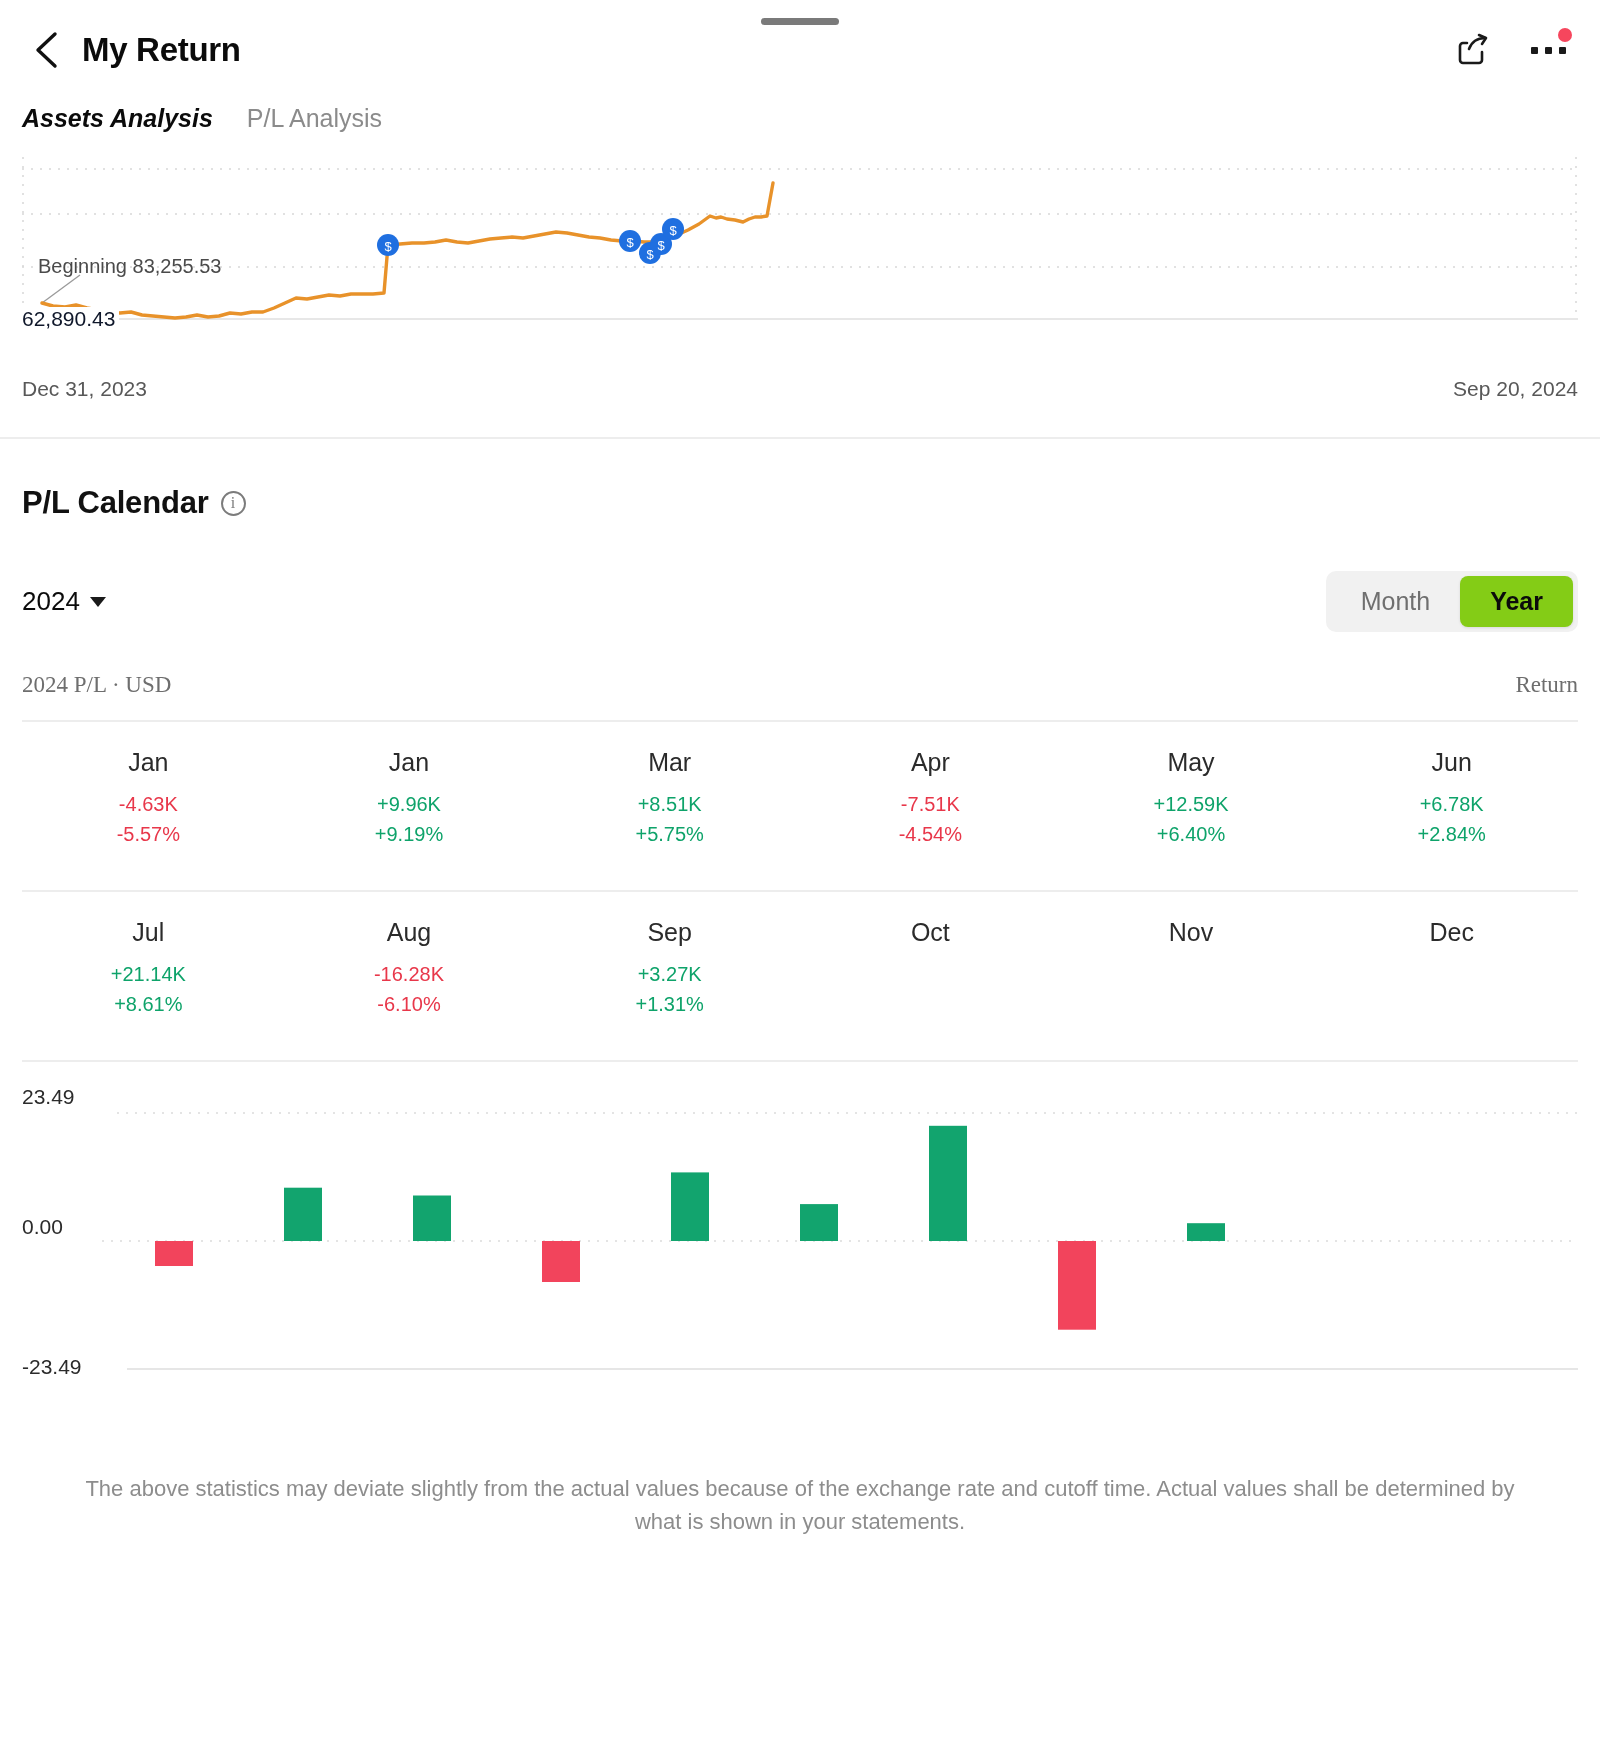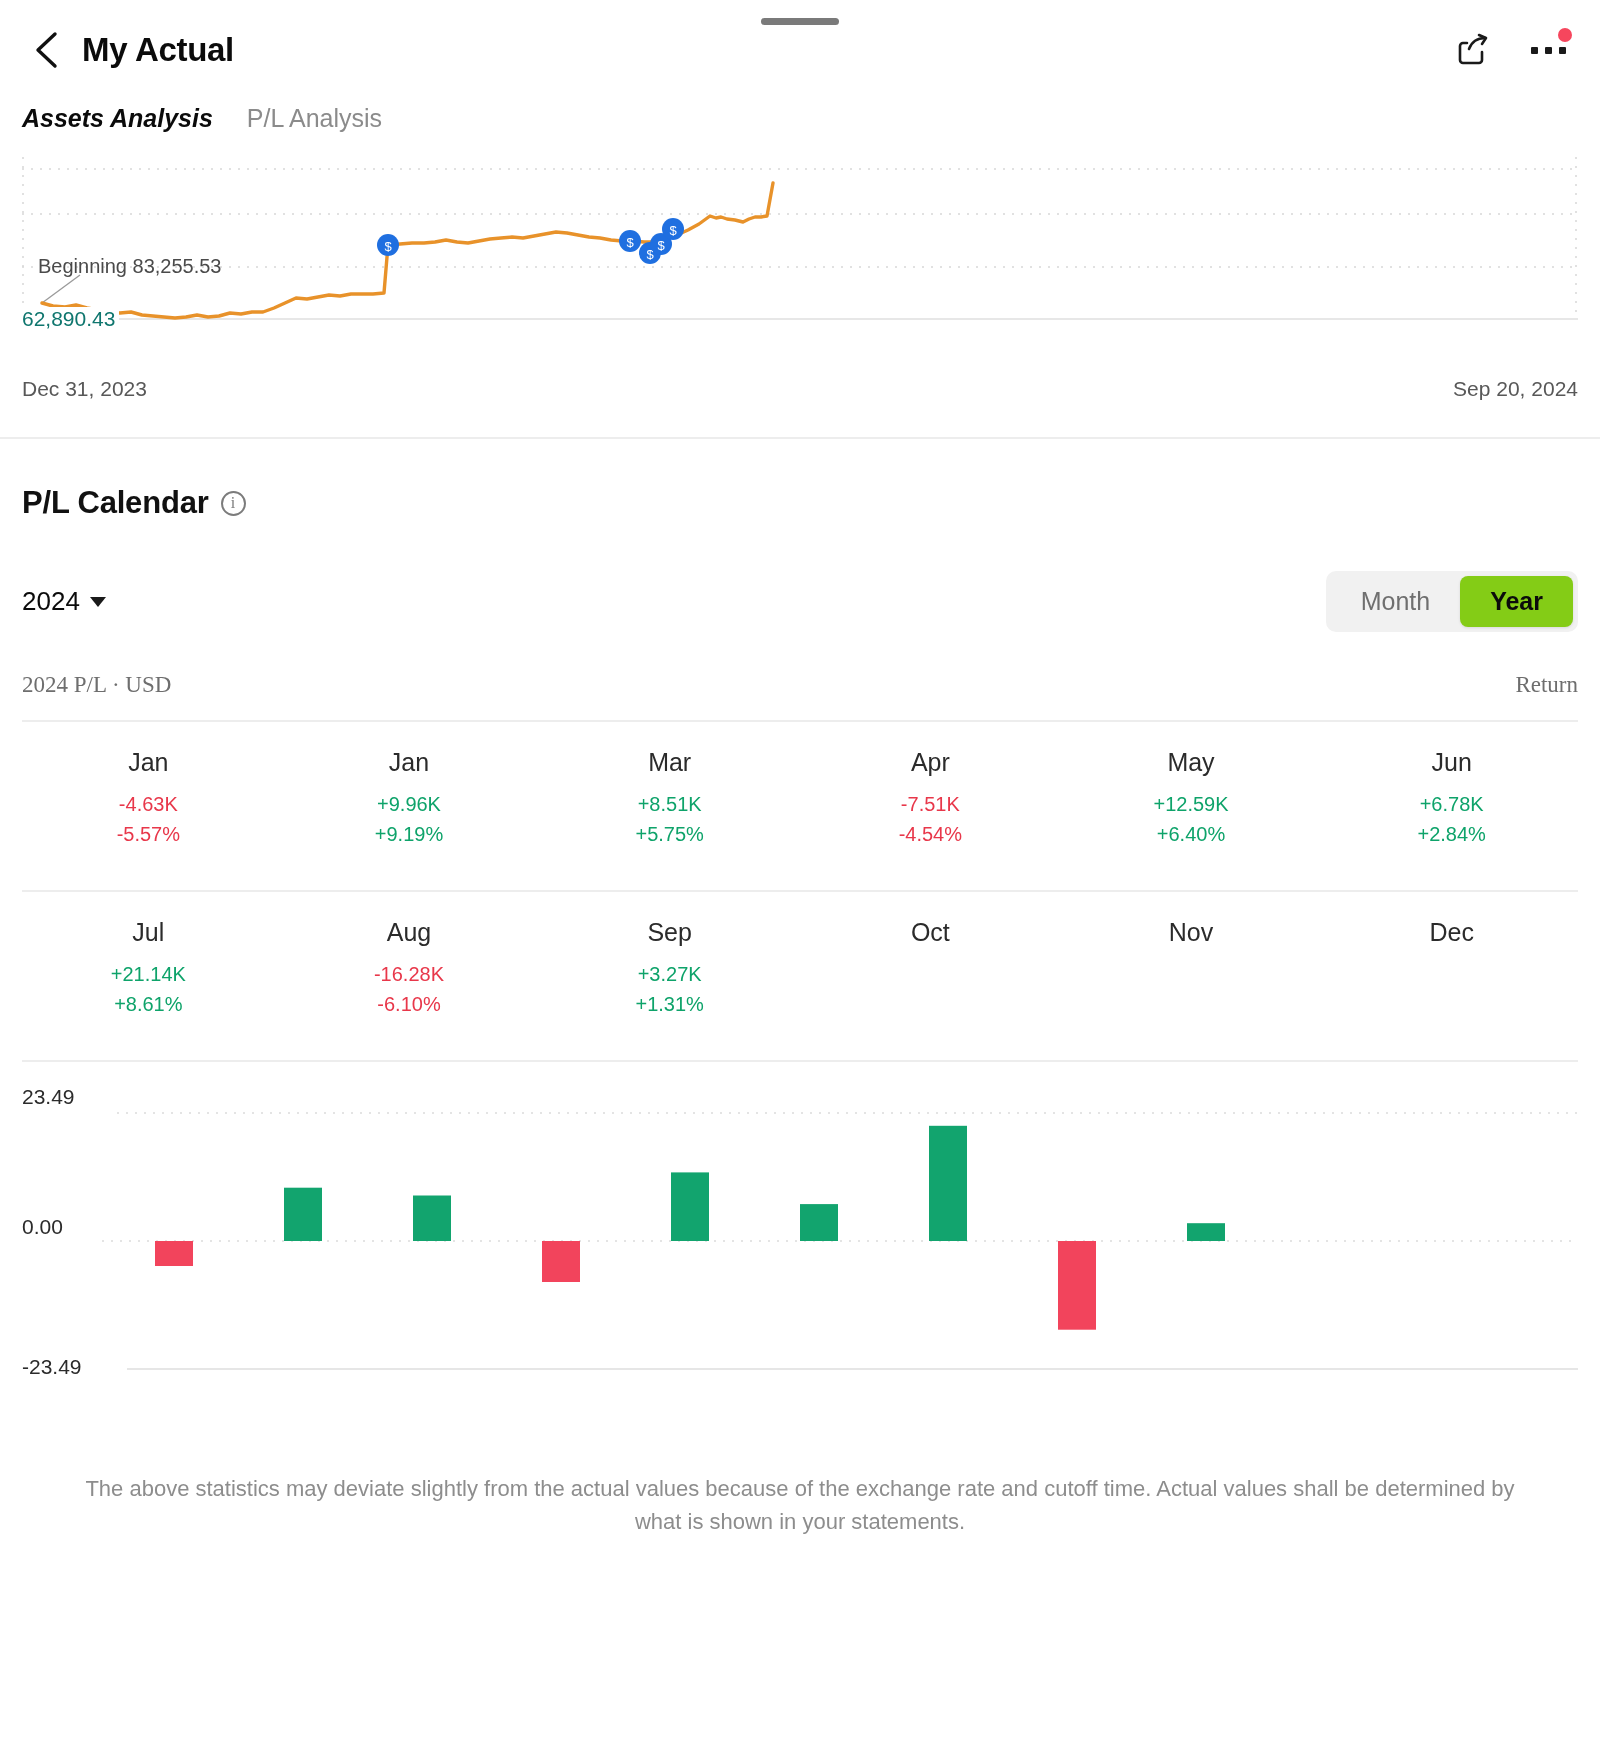"My Actual" div.page-title { text: Actual -> Return }
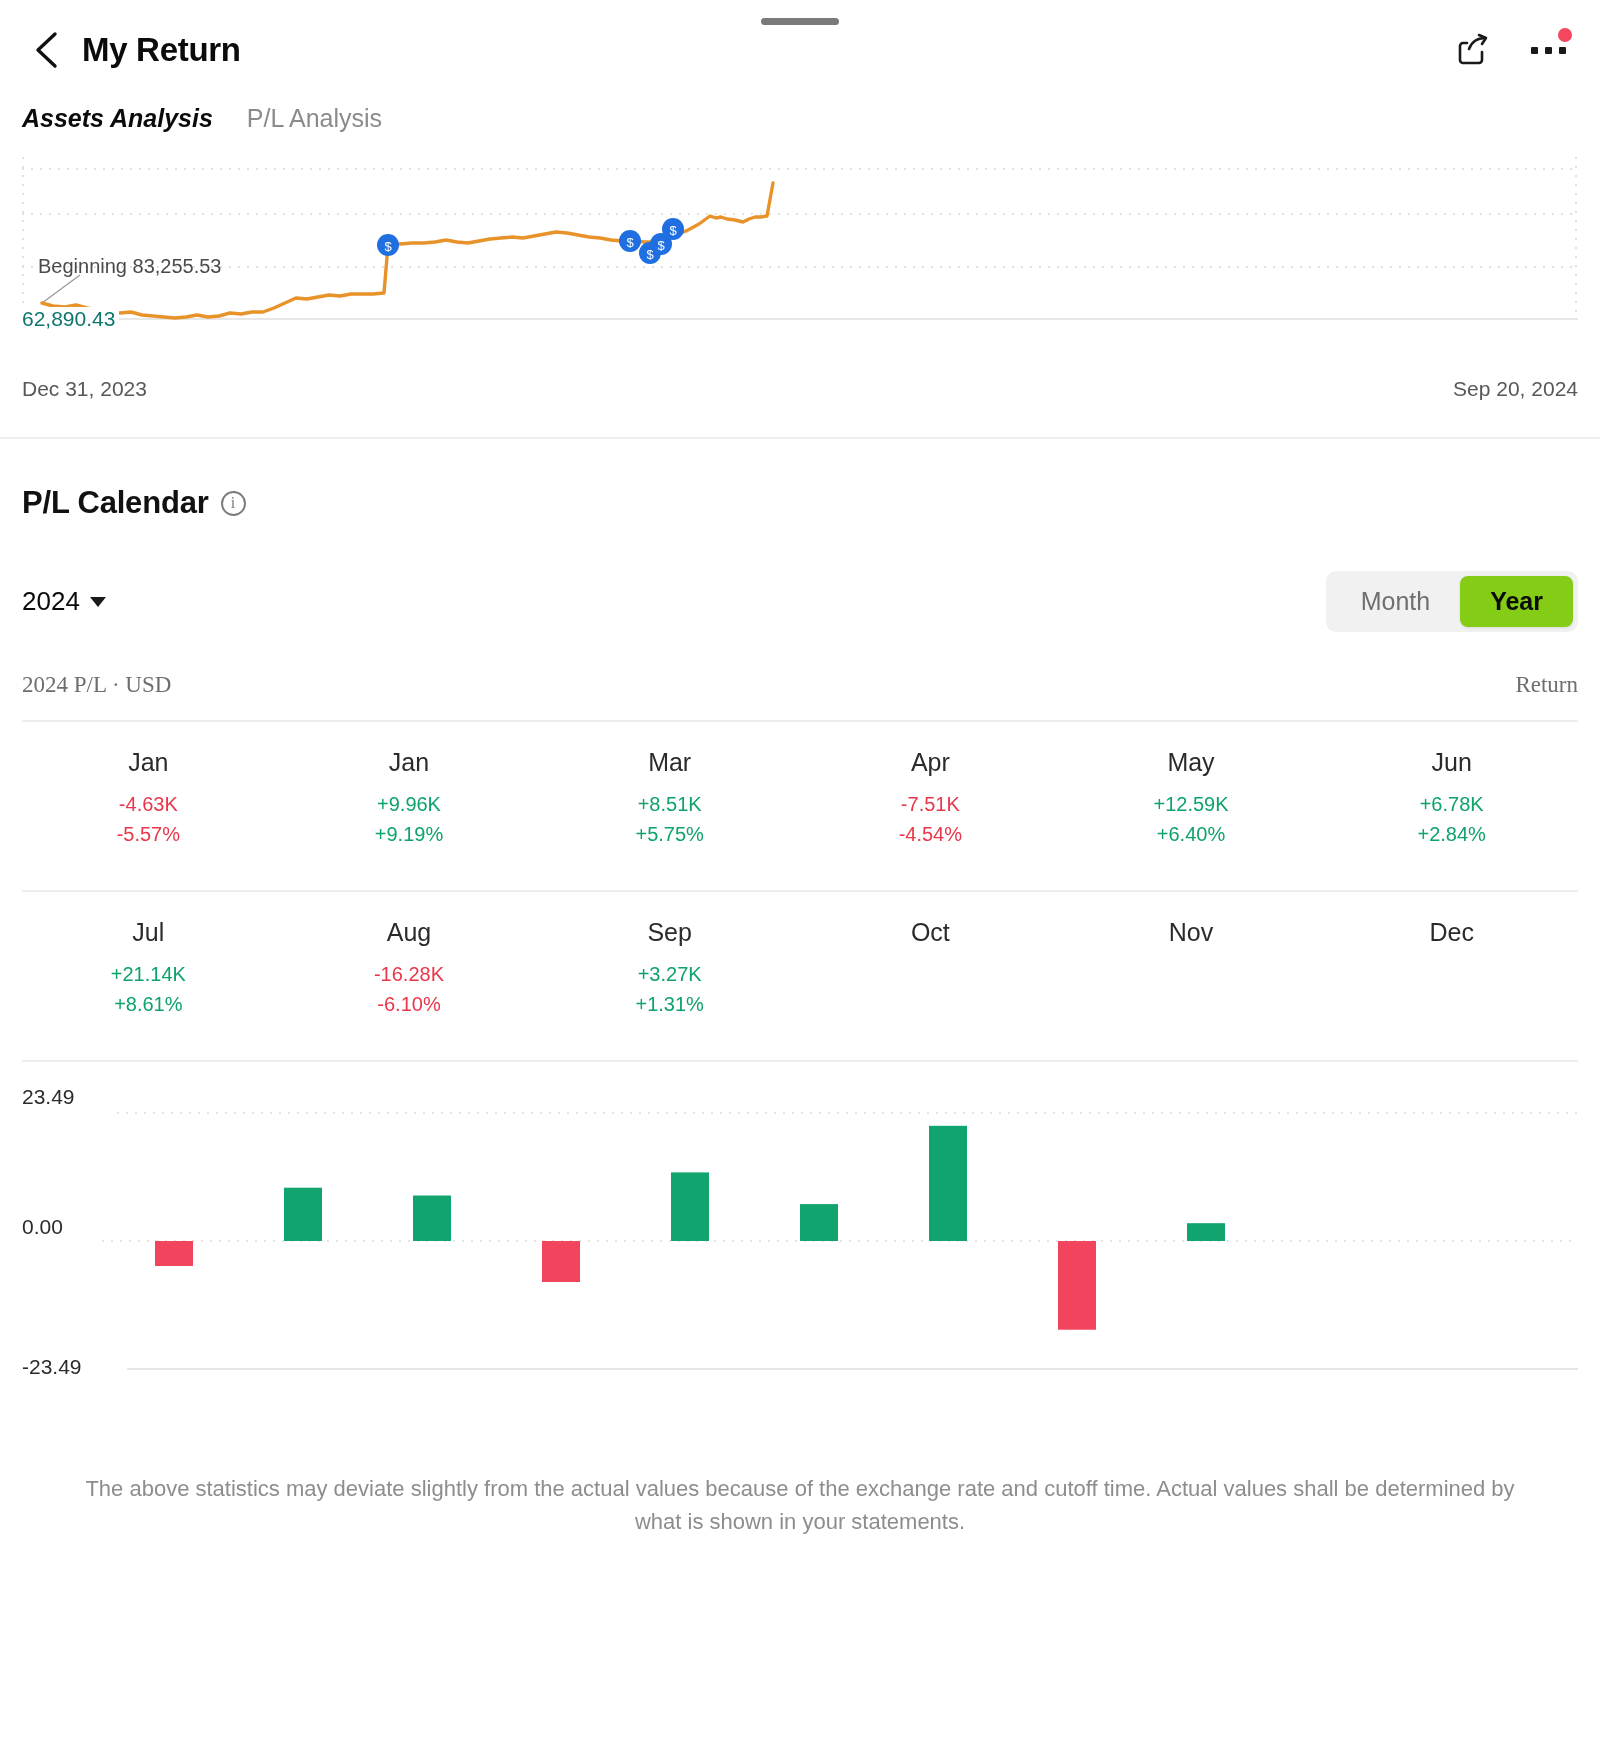"62,890.43" .baseline-label { color: #0f766e -> #0f172a }
